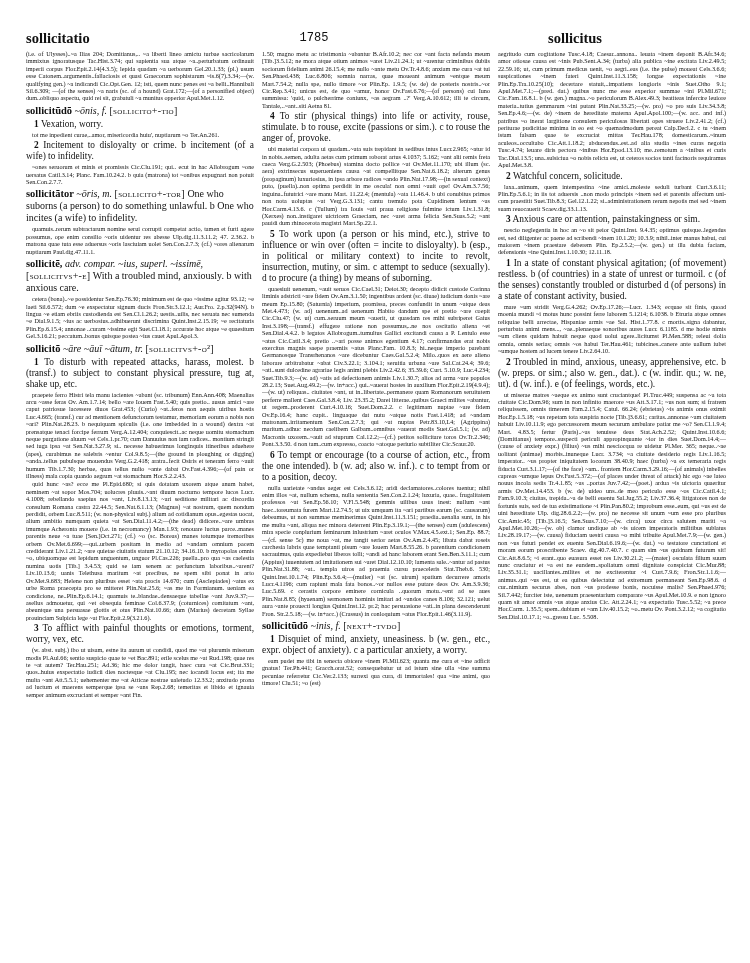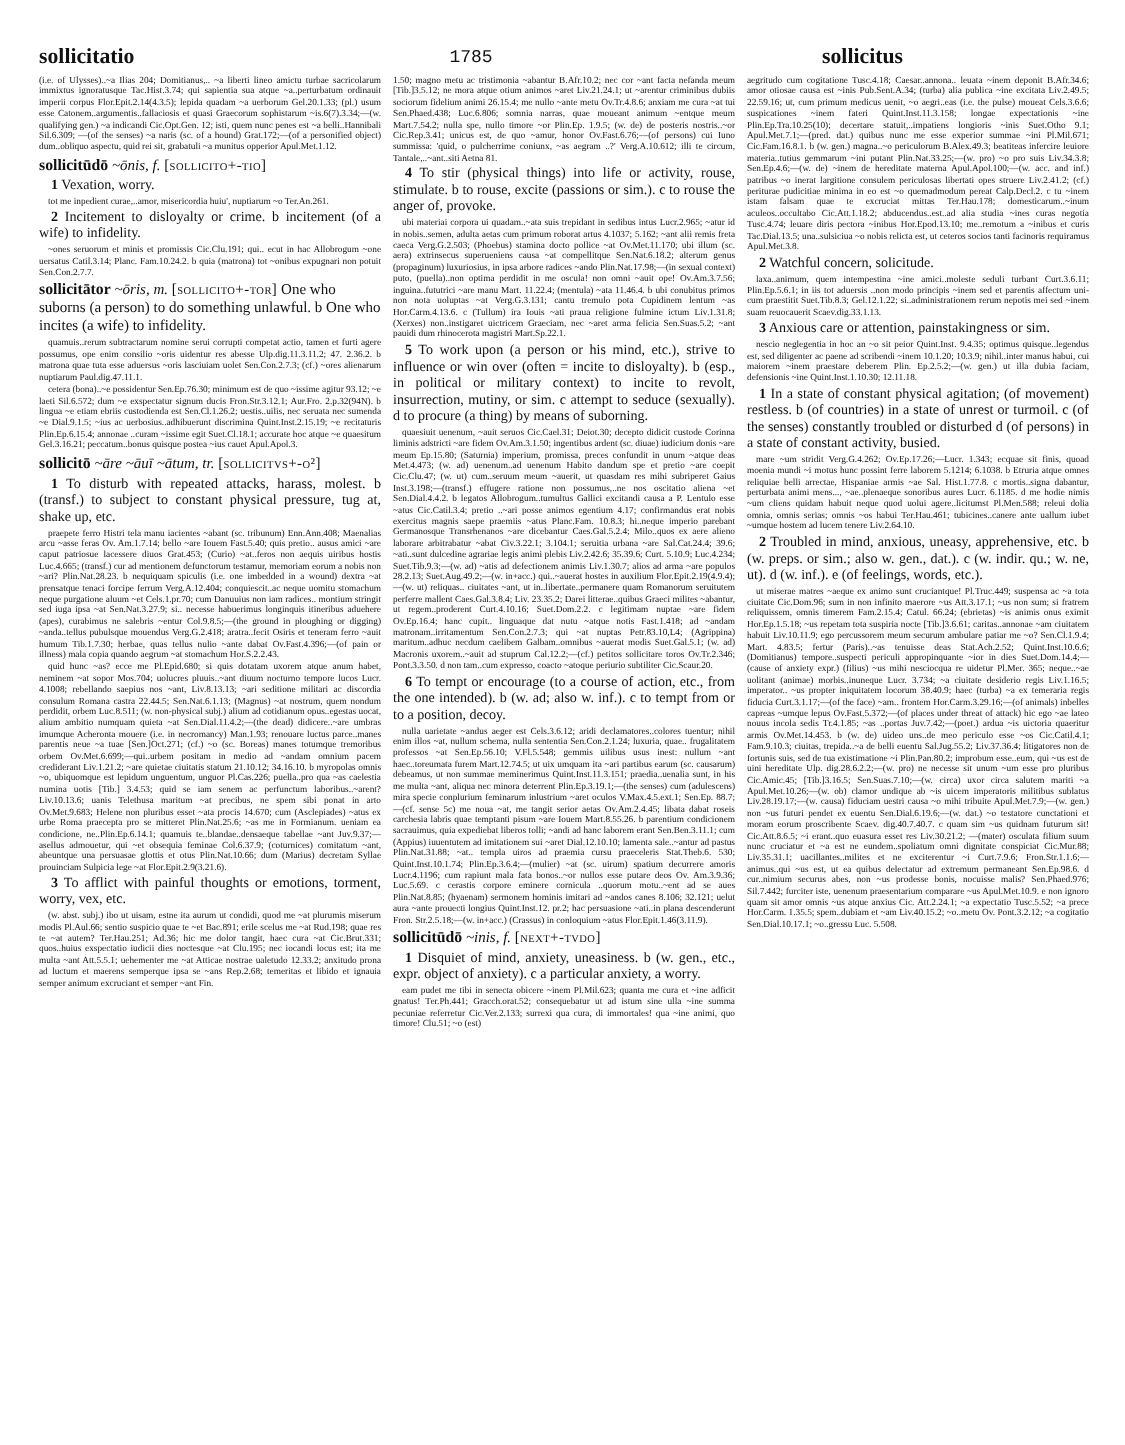"sollicitē, adv. compar. ~ius, superl." div.entry-head { html: none -> <div><span>sollicitē,</span> <span>adv. compar. ~ius, superl. ~issimē,</span> <span>[sollicitvs+-e]</span> <span>With a troubled mind, anxiously. b with anxious care.</span></div> }
